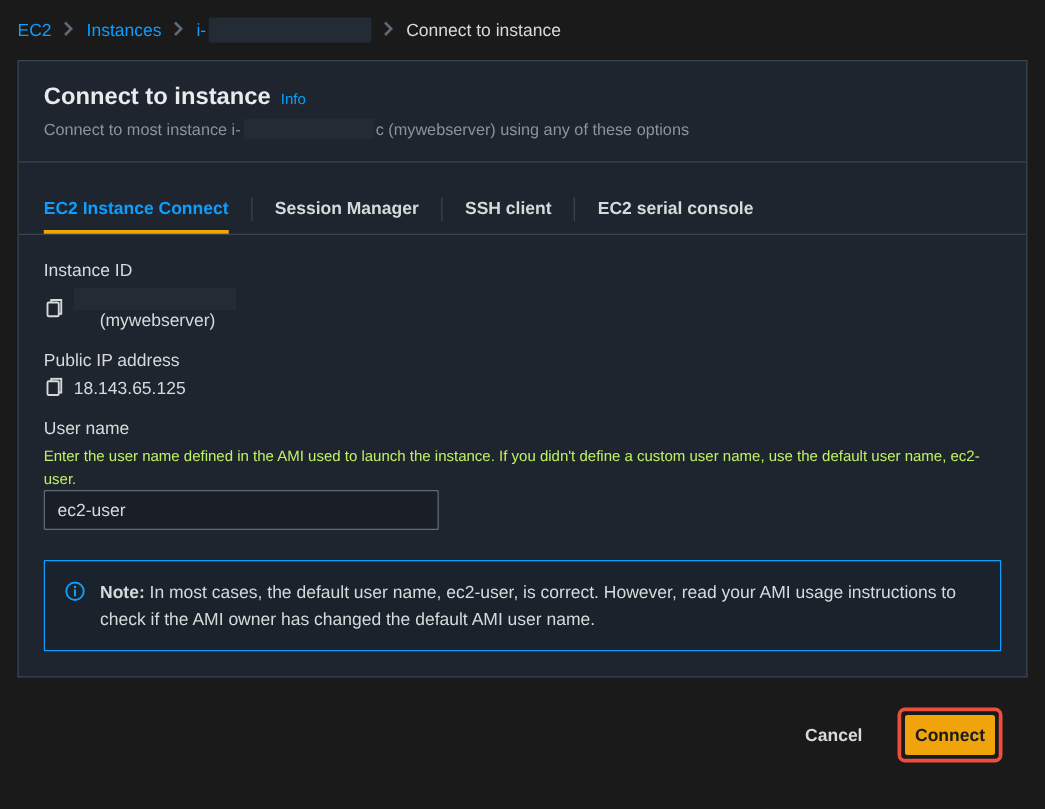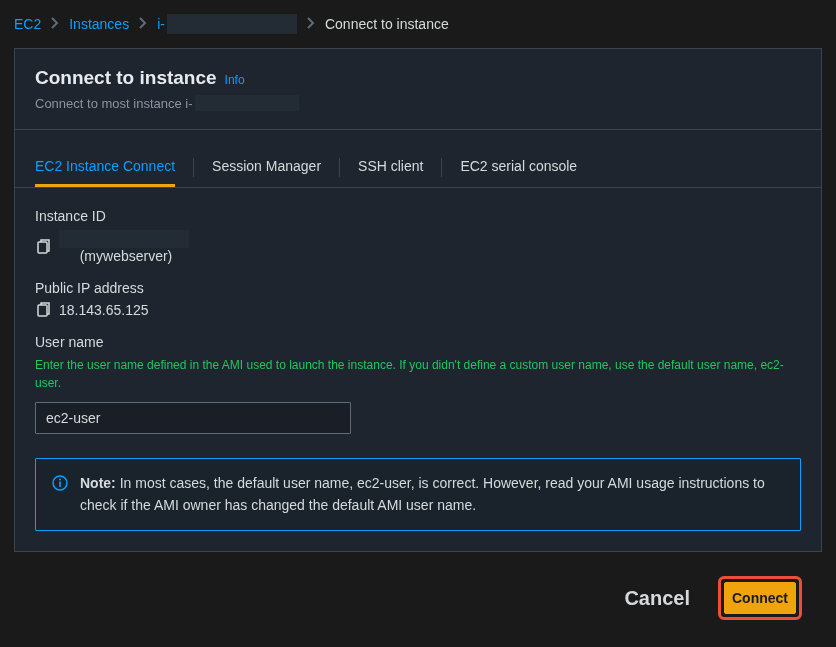"c (mywebserver) using any of" span { html: none -> <span>c (mywebserver) using any of these options</span> }
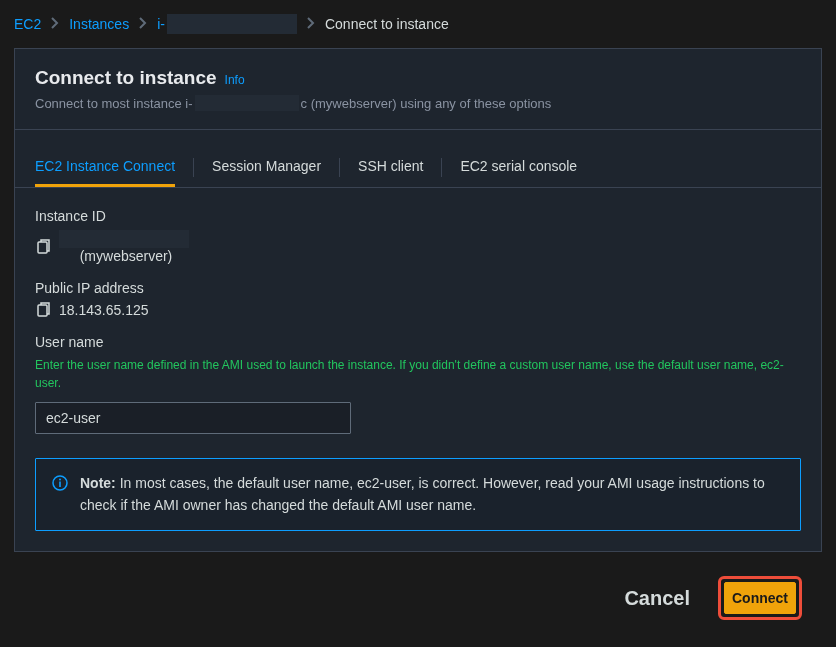"EC2 Instance Connect" .tab { font-weight: 400 -> 700 }
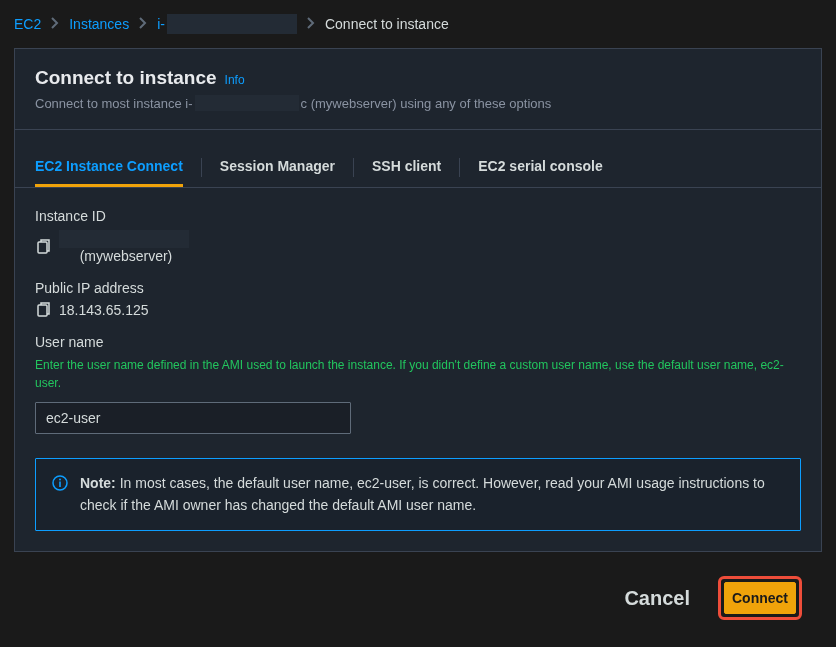"Enter the user name defined" .help-text { color: #22c55e -> #bef264; margin-bottom: 10px -> 0 }
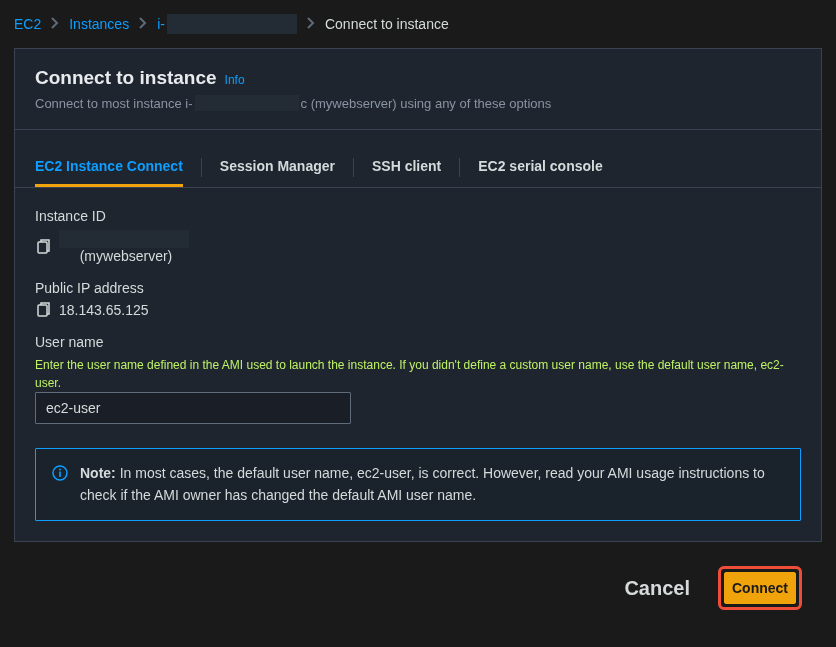"Cancel" .btn-cancel { font-size: 20px -> 14px }
